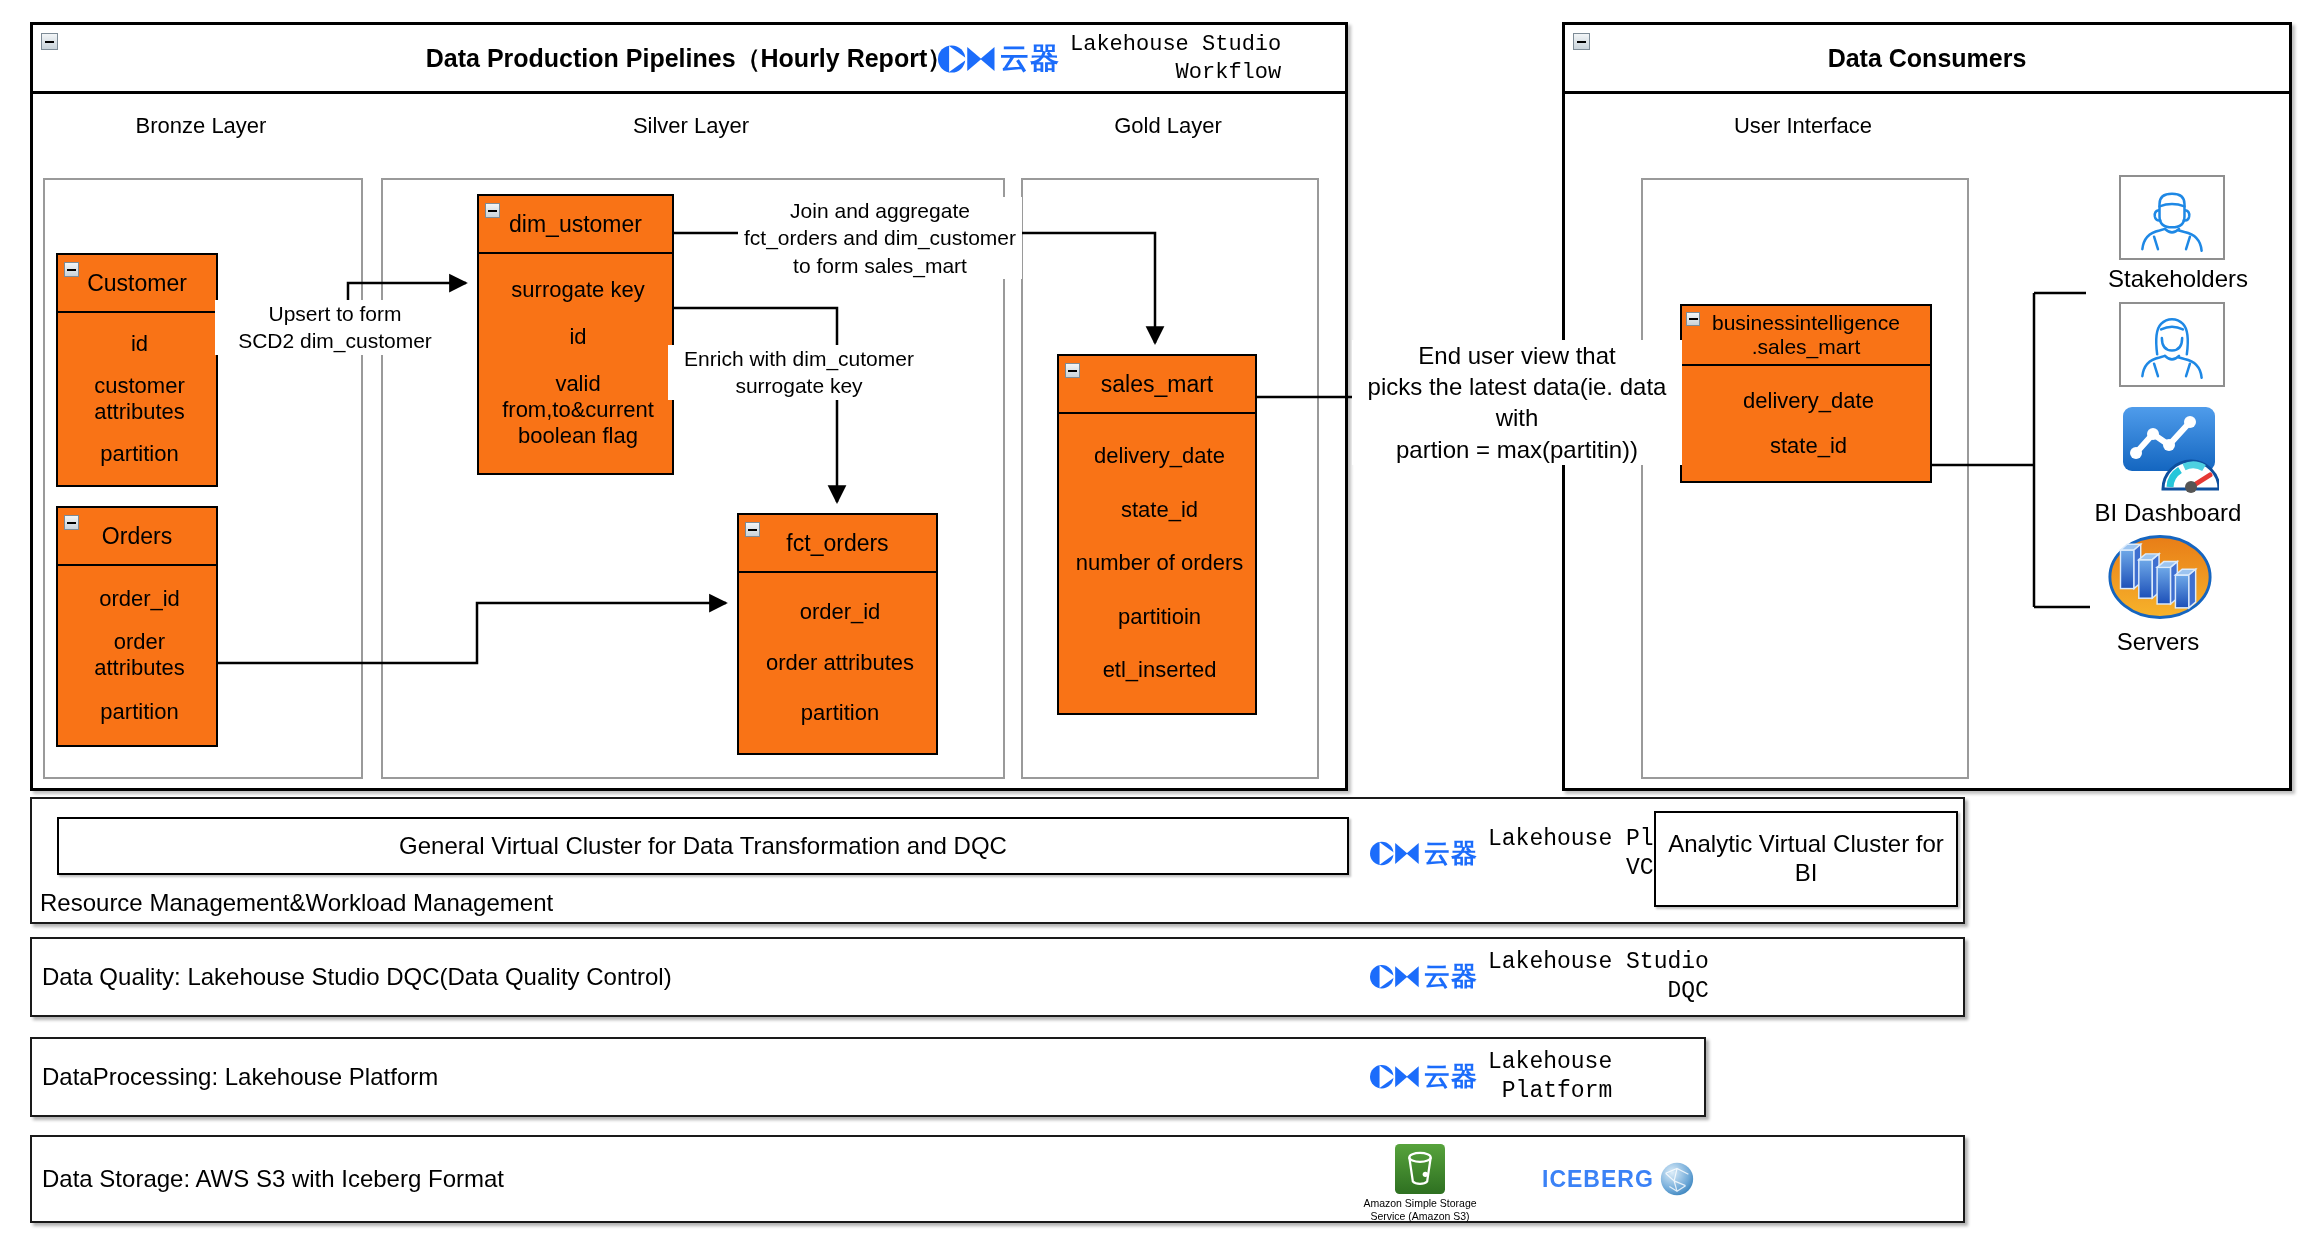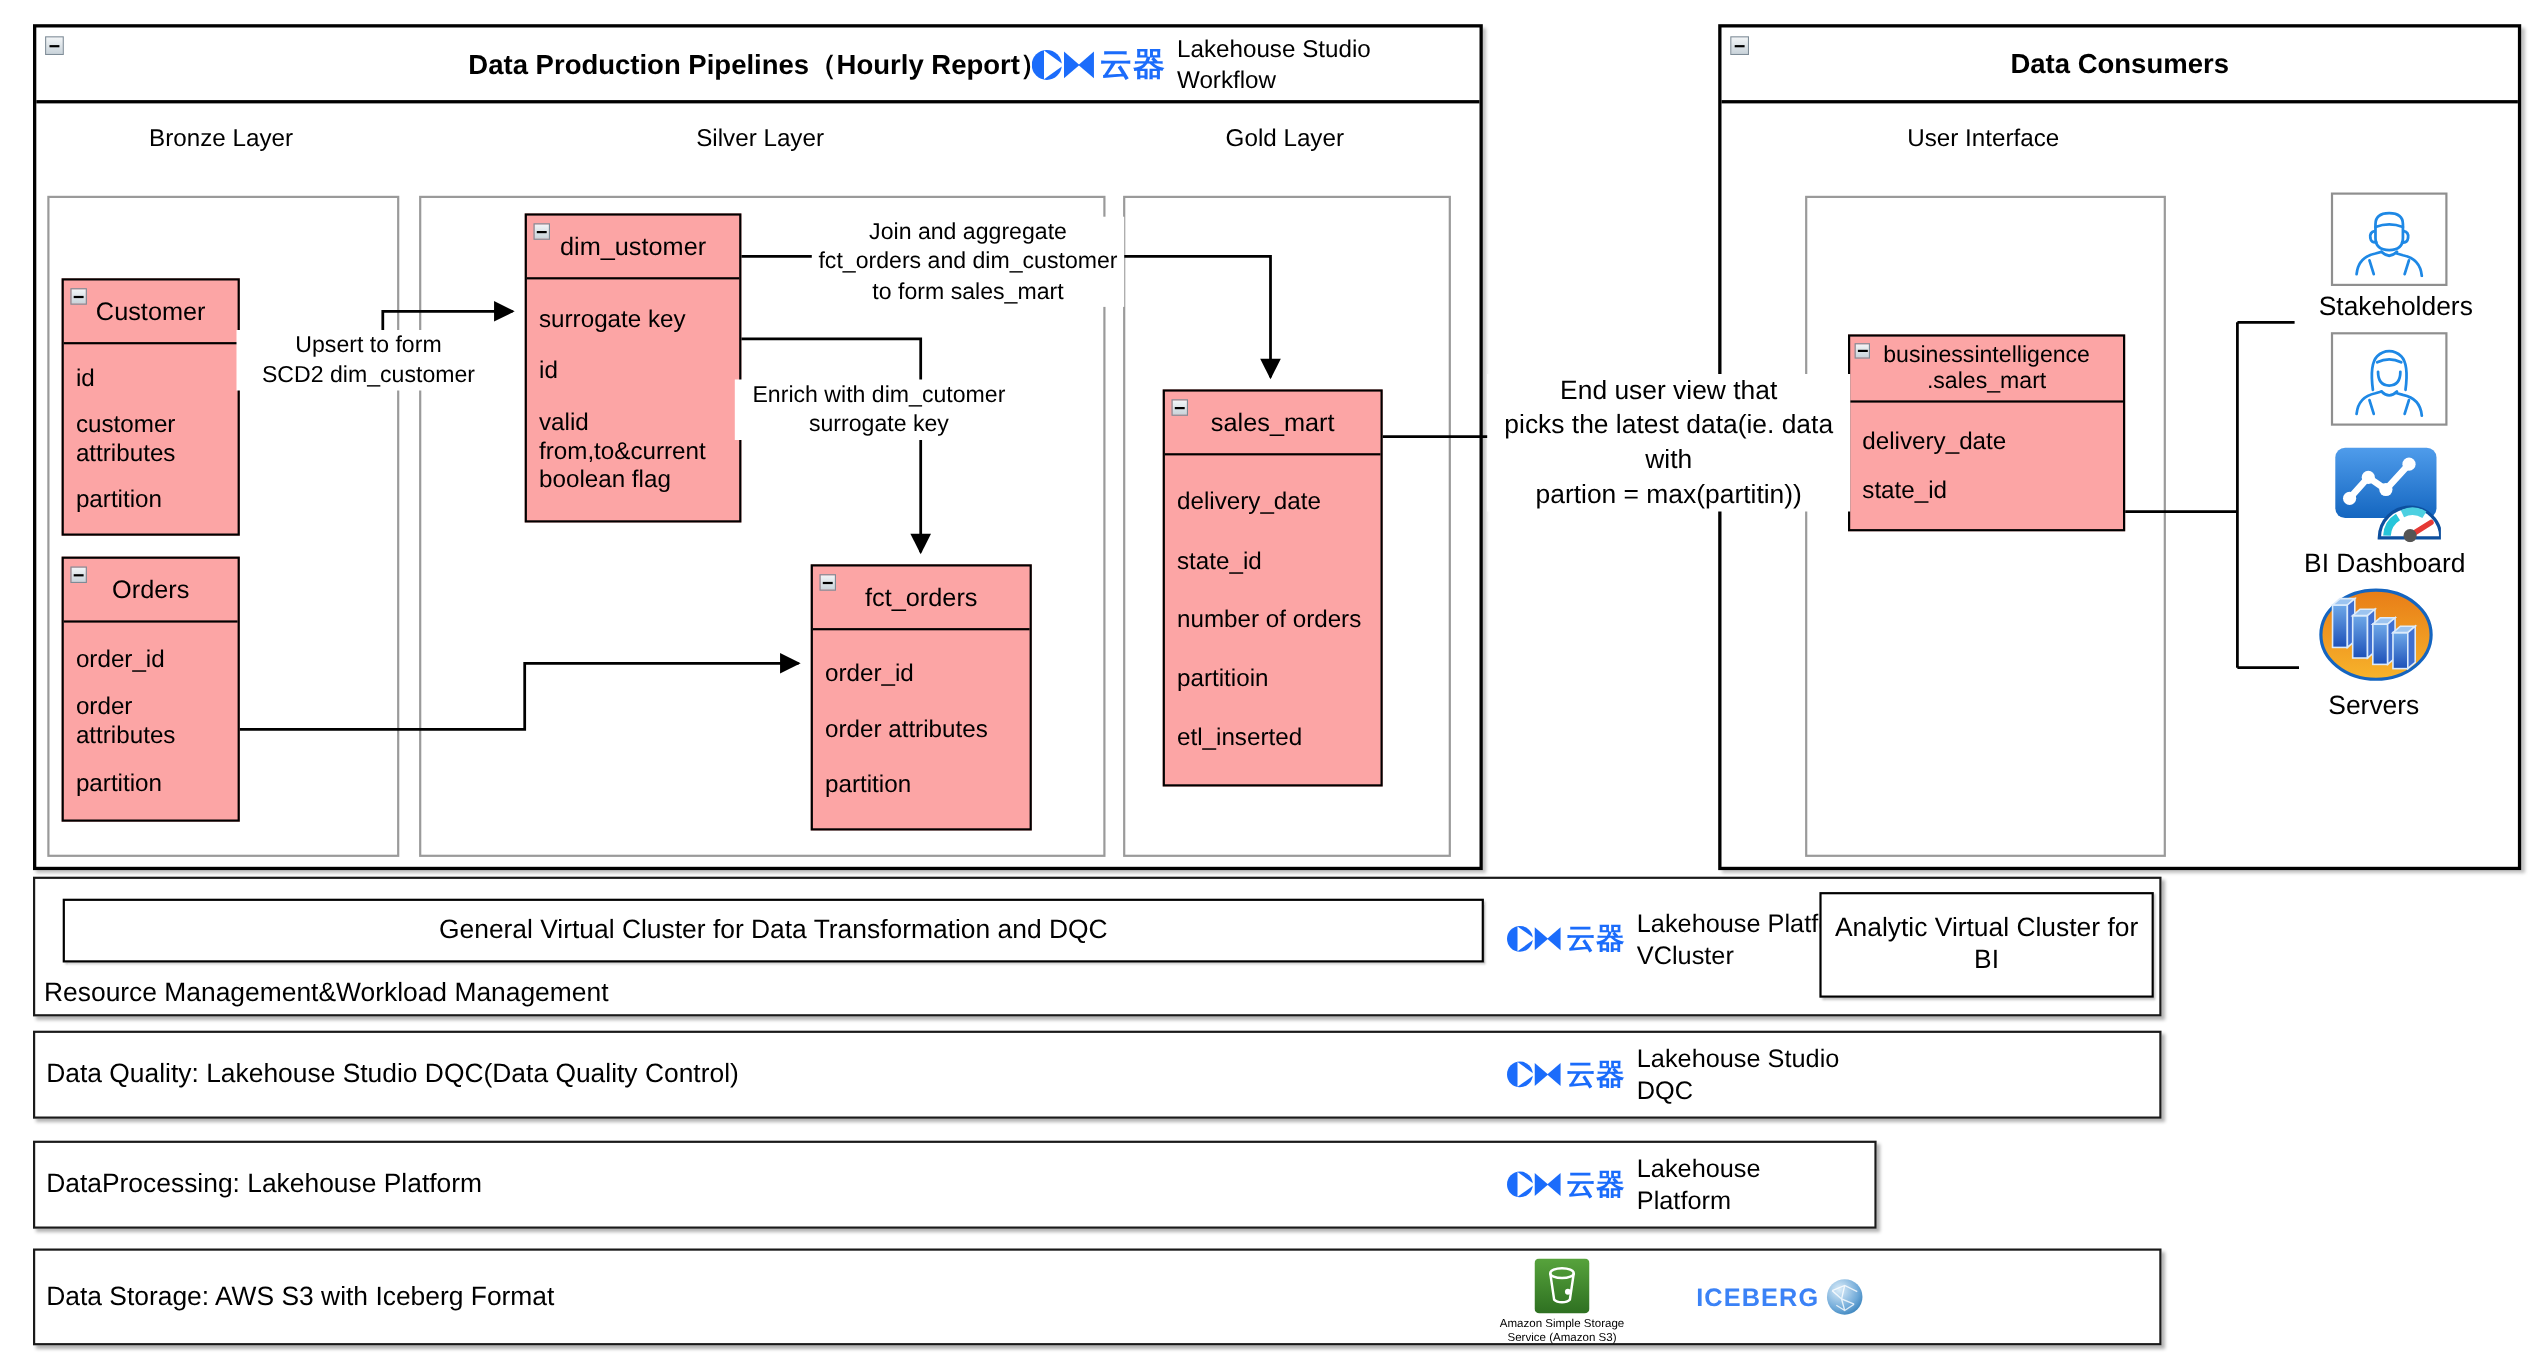"Lakehouse Studio" .lh-lines { align-items: flex-start -> flex-end; font-family: none -> Liberation Mono, monospace }
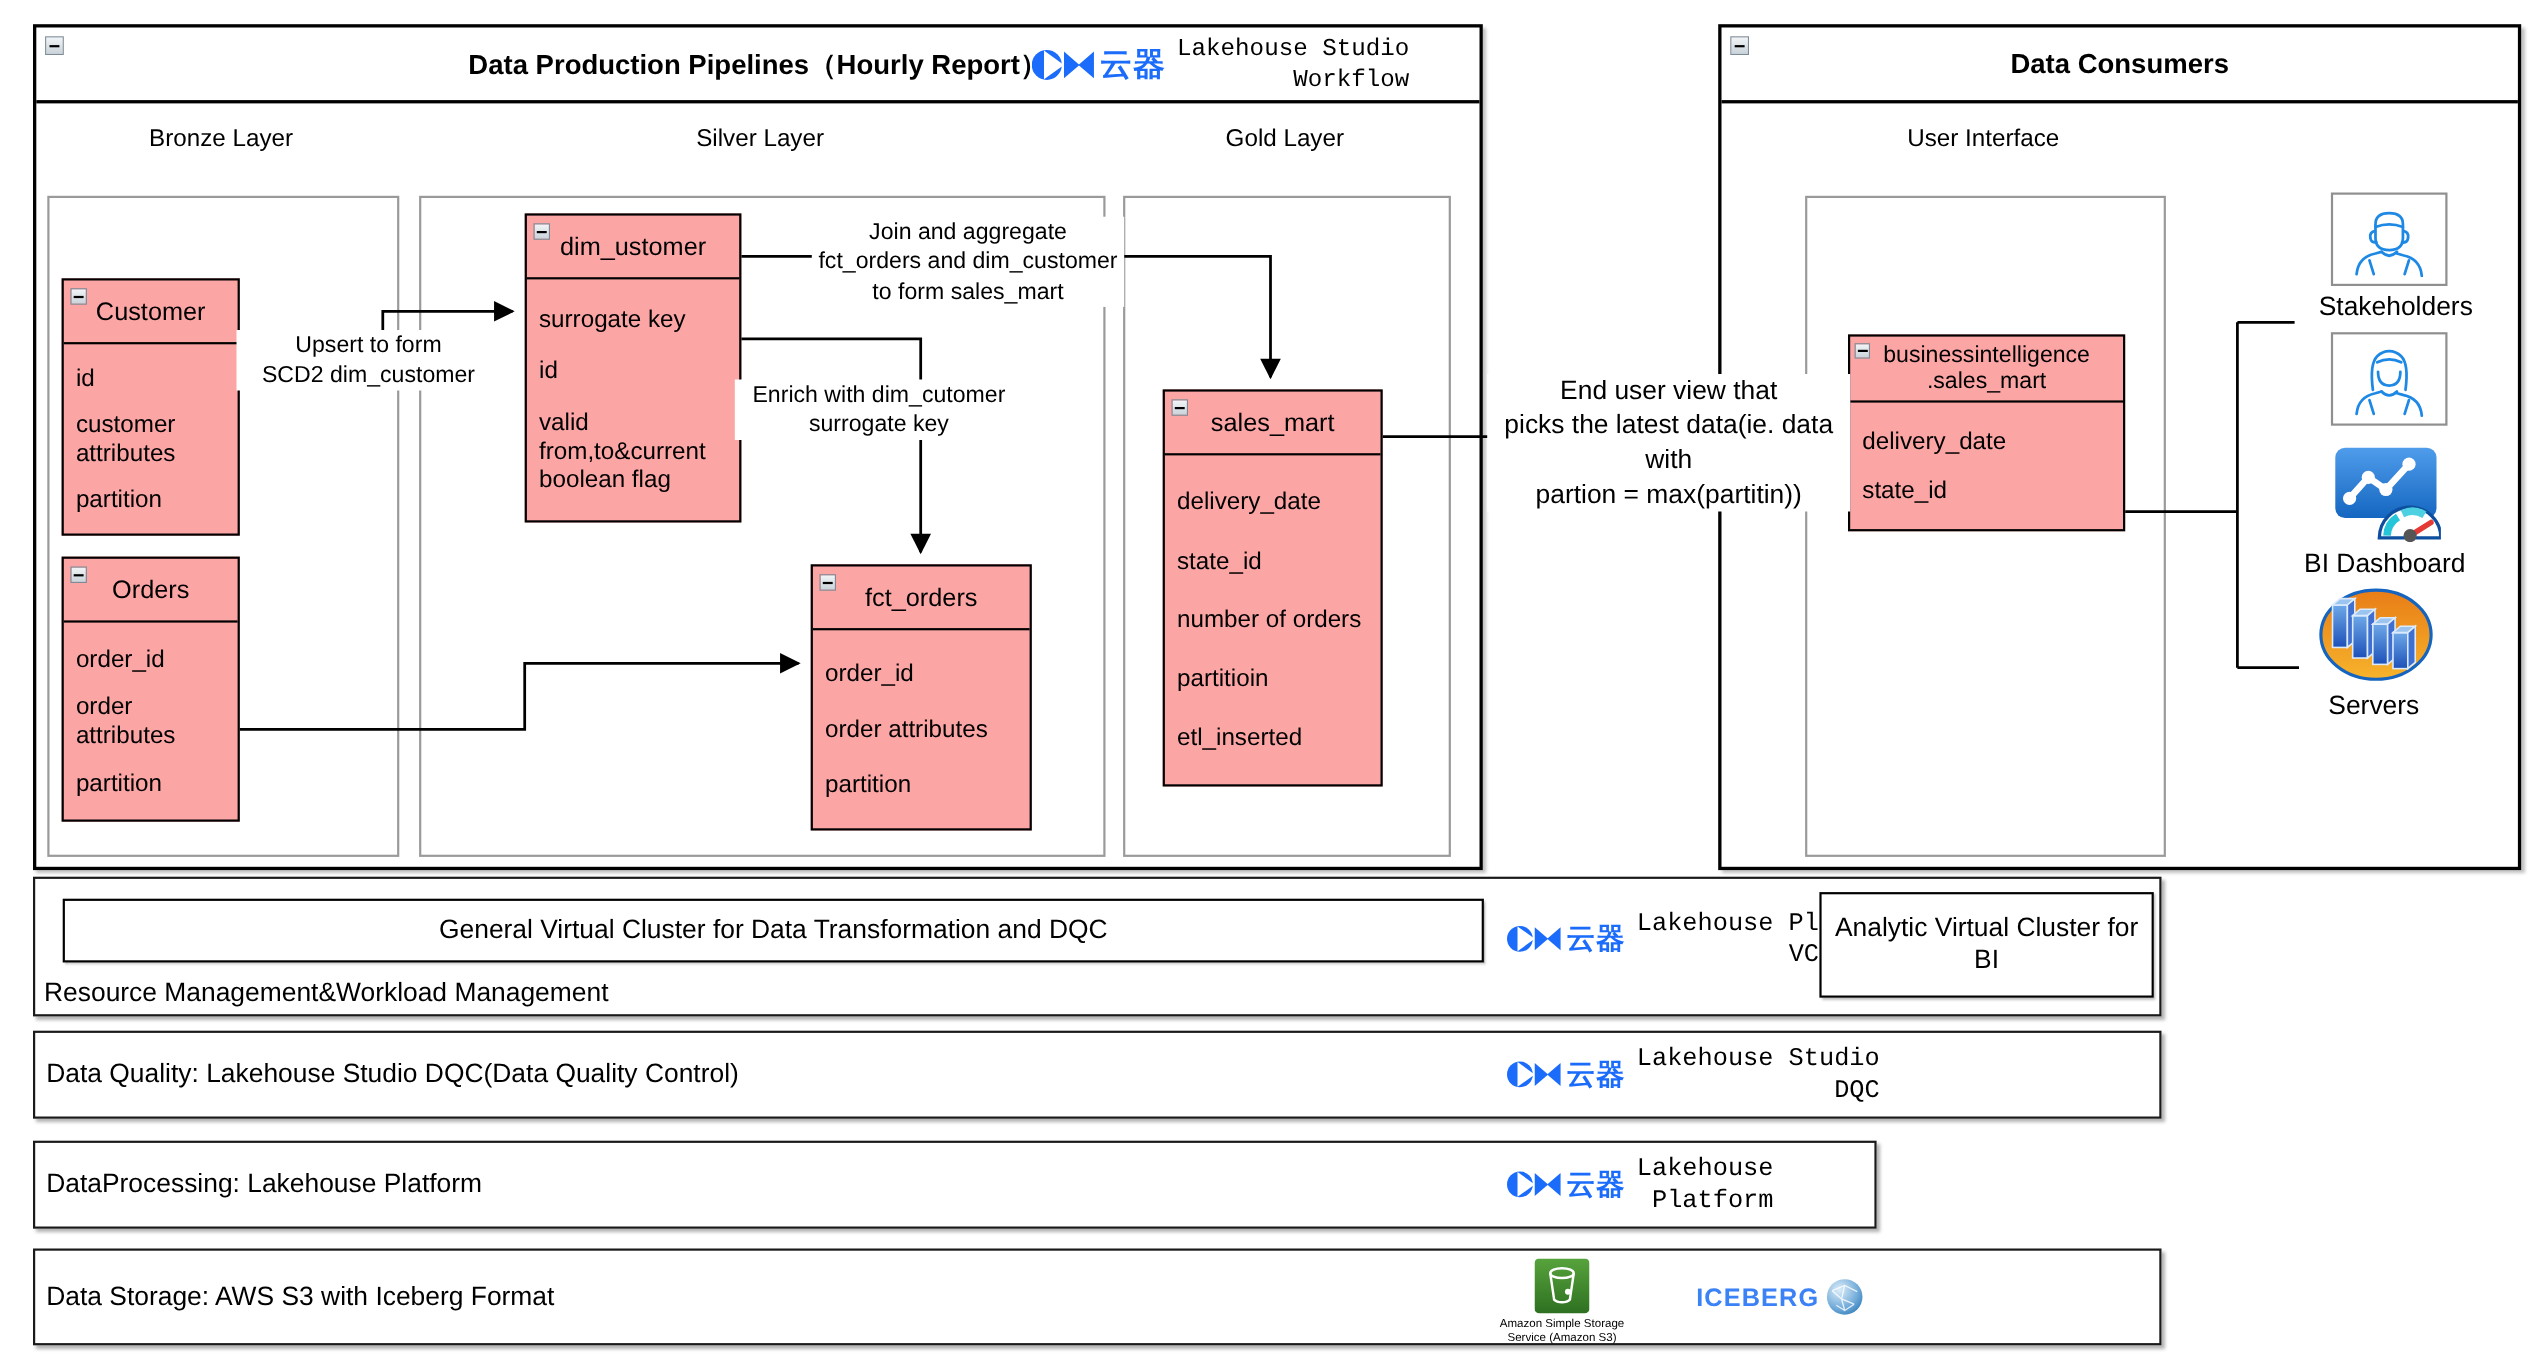"dim_ustomer" .tbl { background: #fca5a5 -> #f97316; text-align: none -> center }
